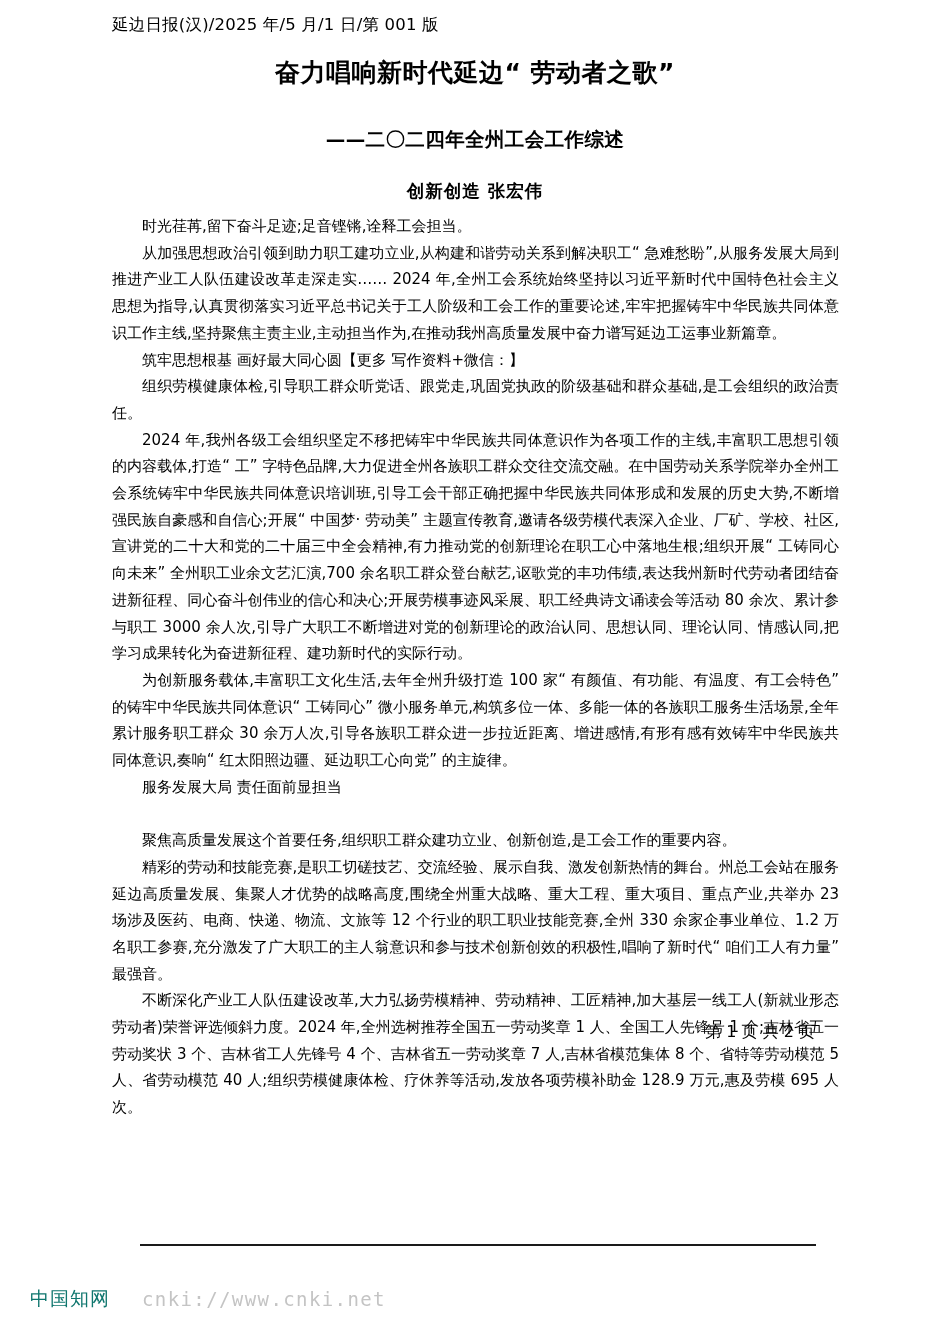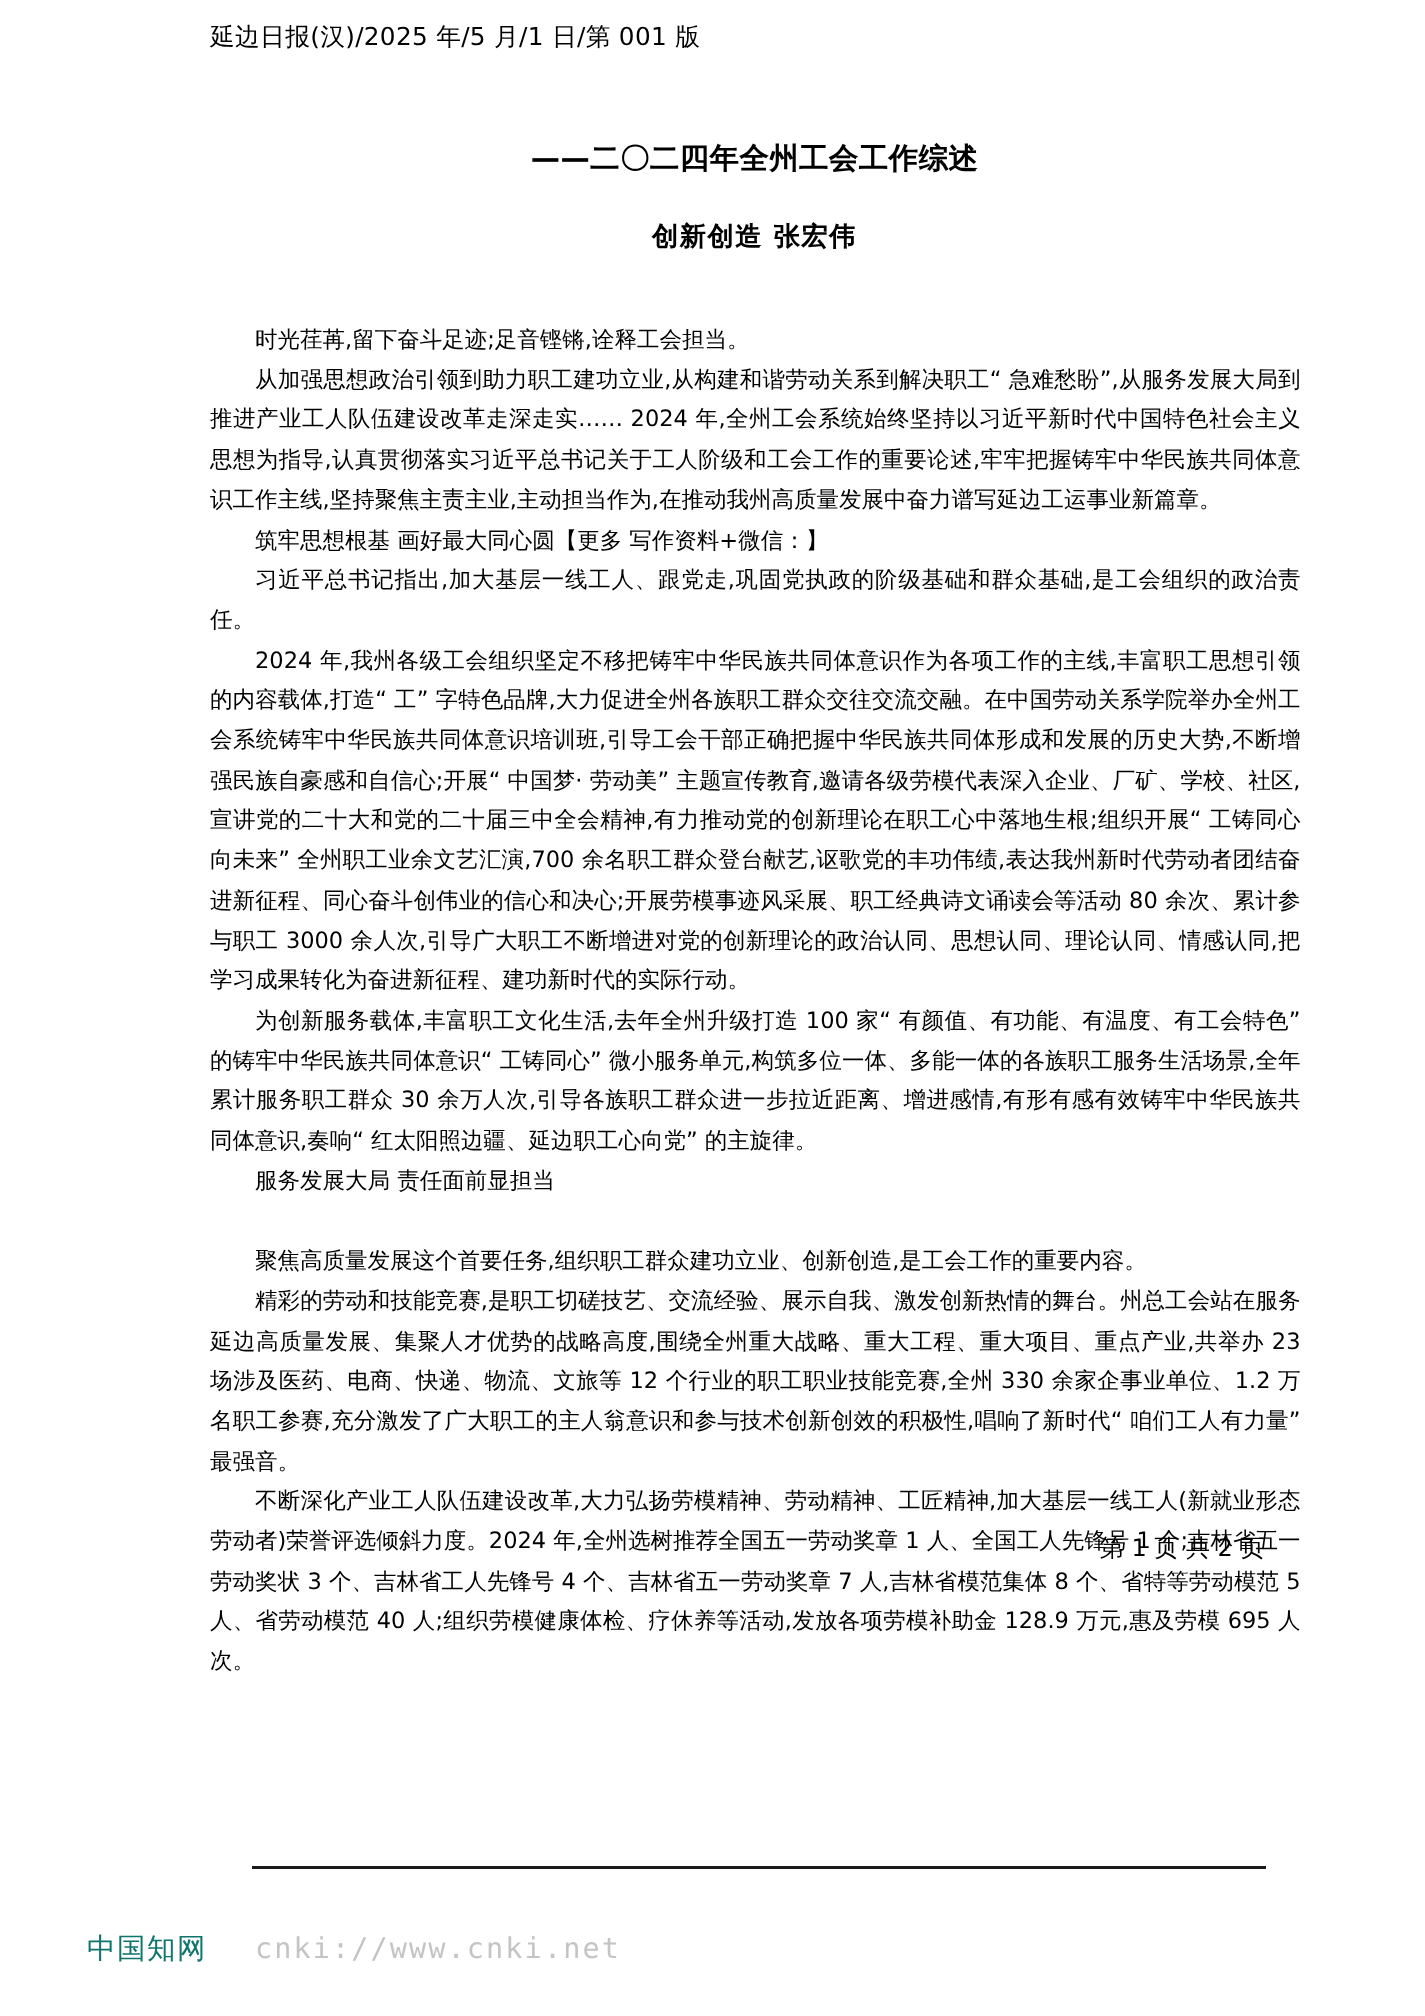"延边日报(汉)/2025 年/5 月/1 日/第 001" .page { margin-left: 28px -> none }
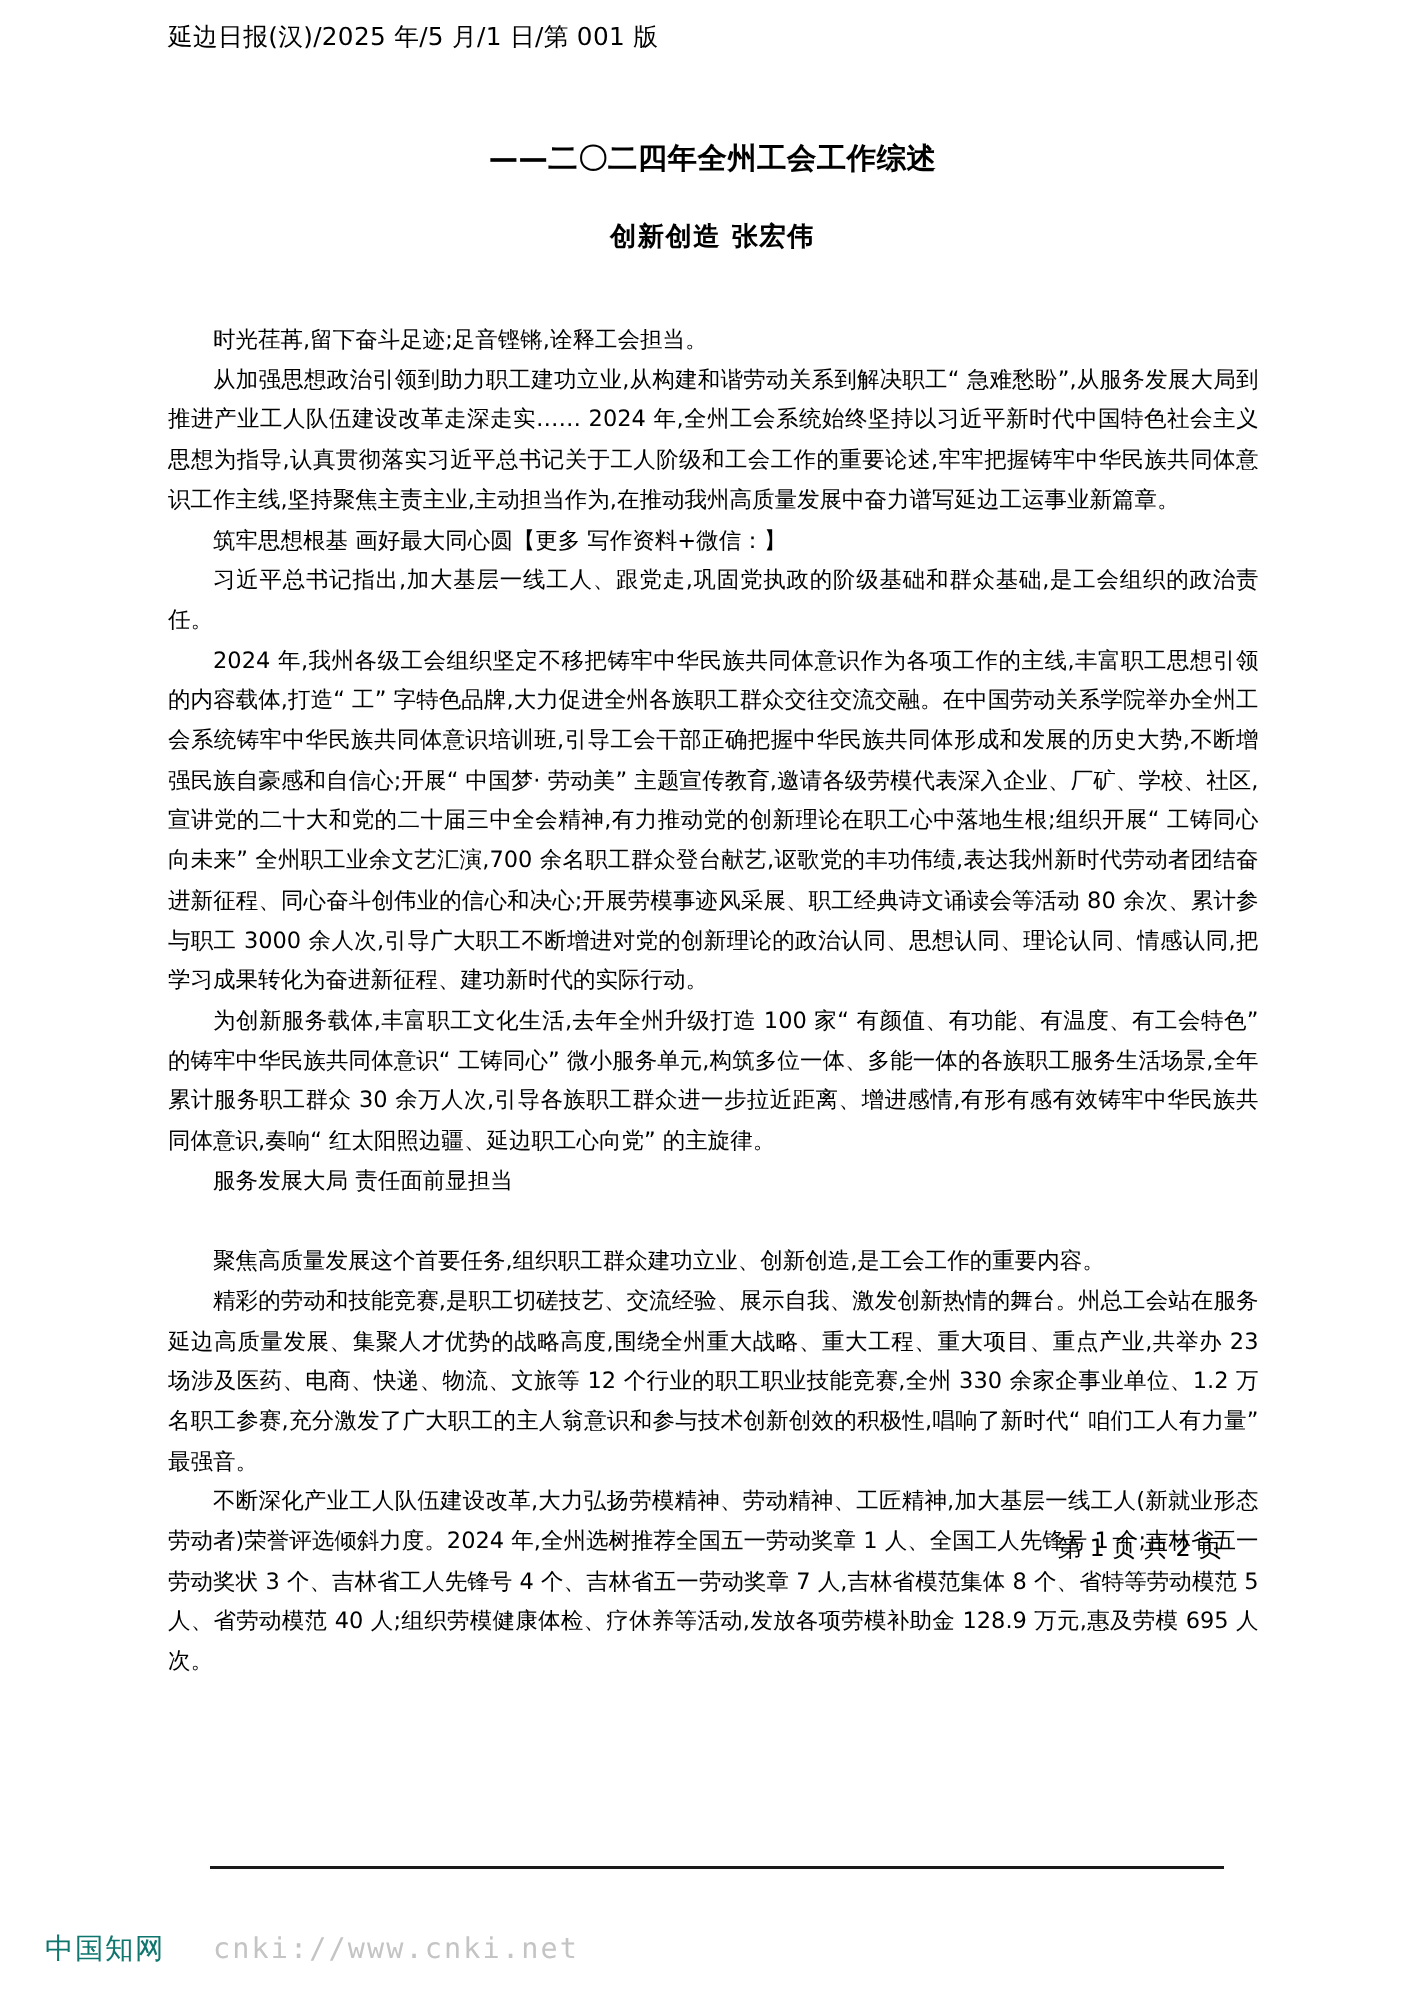"奋力唱响新时代延边“ 劳动者之歌”" div.doc-title { html: none -> <div>奋力唱响新时代延边“ 劳动者之歌”</div> }
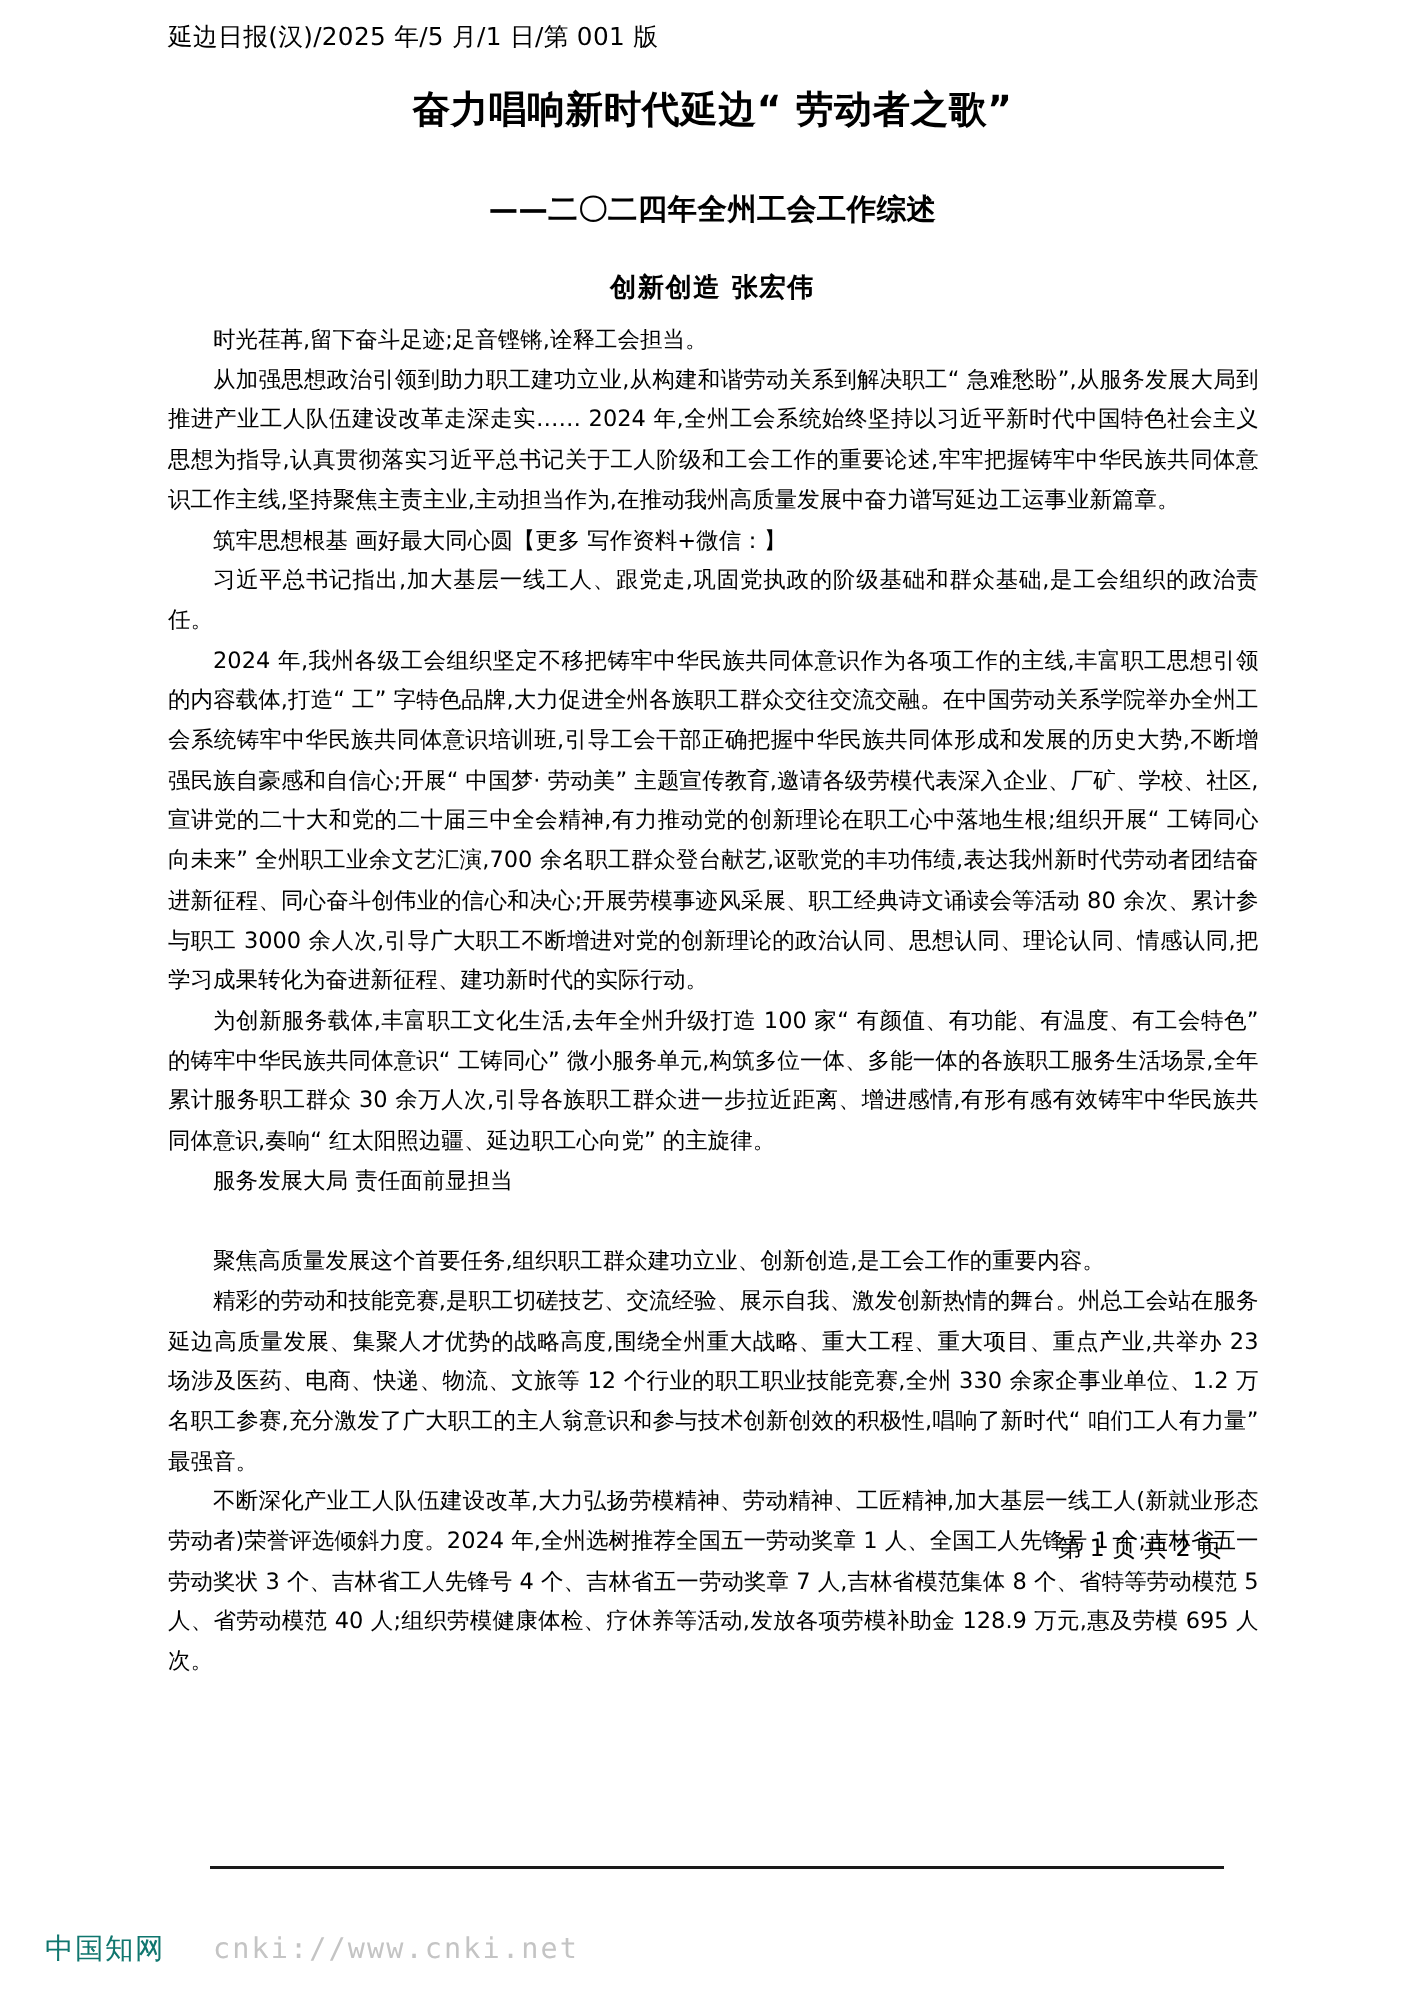"习近平总书记指出,加大基层一线工人、跟党走,巩固党执政的阶级基础和群众基础,是工" p.para { text: 习近平总书记指出,加大基层一线工人 -> 组织劳模健康体检,引导职工群众听党话 }
